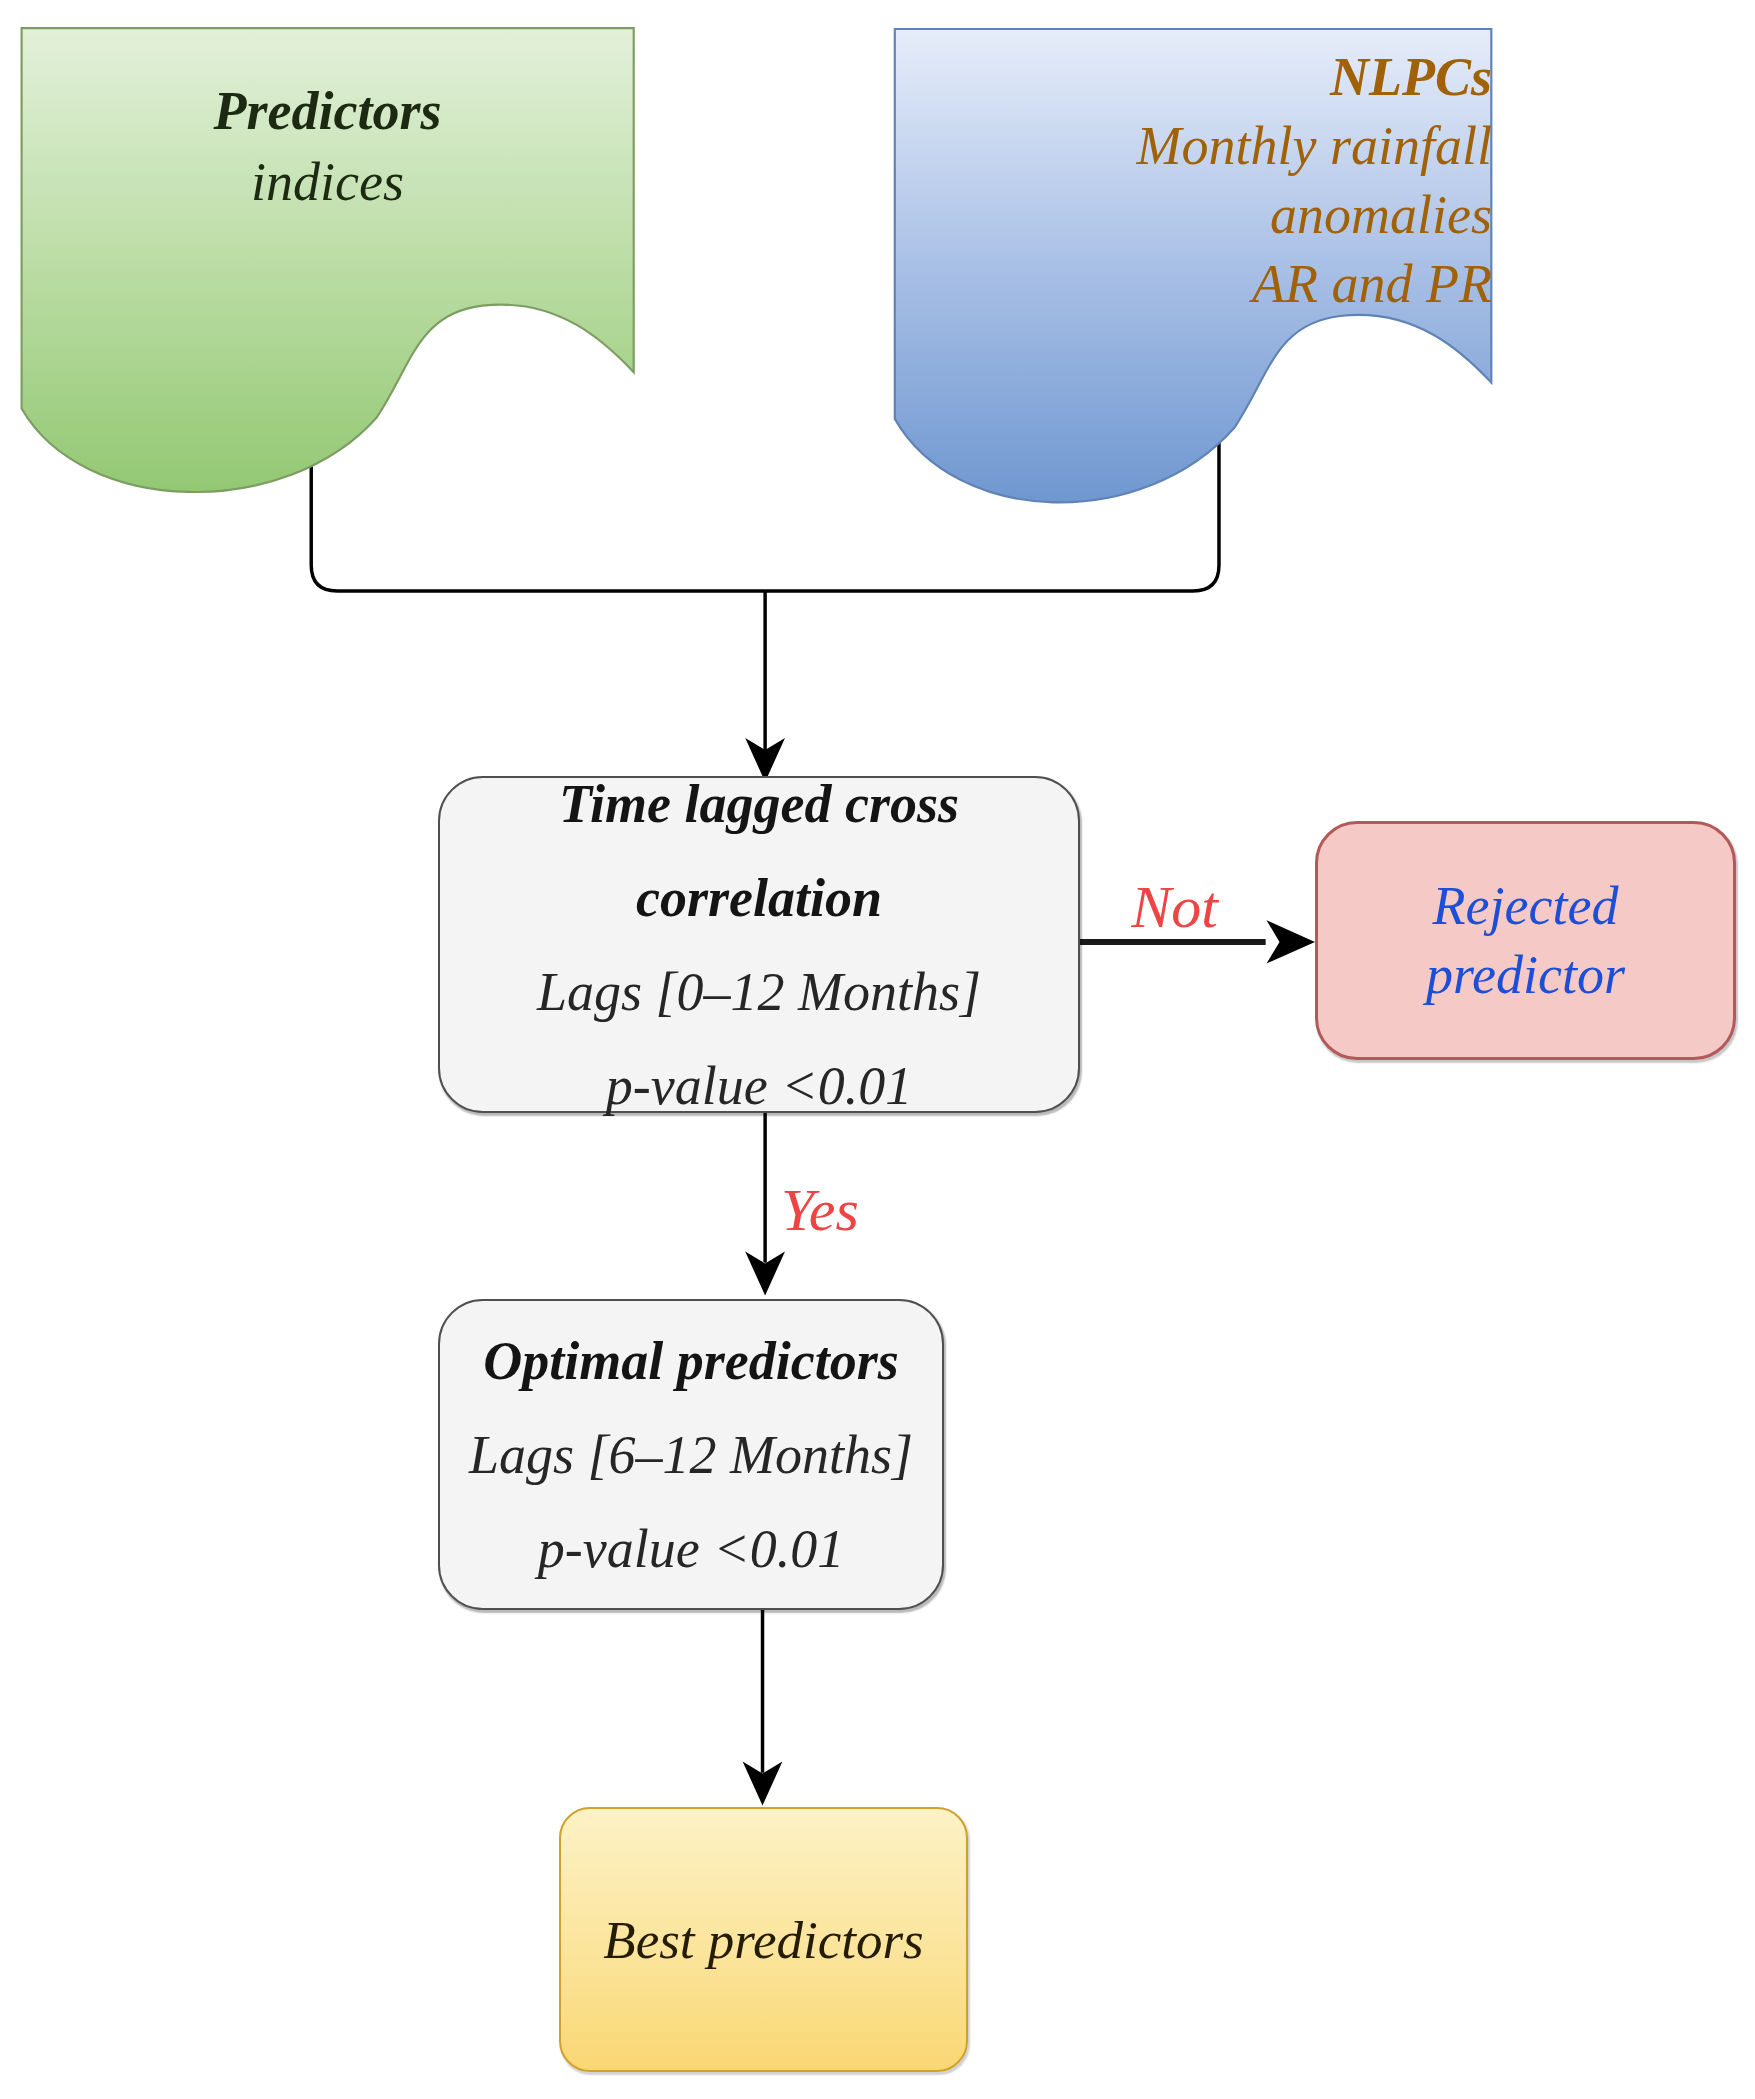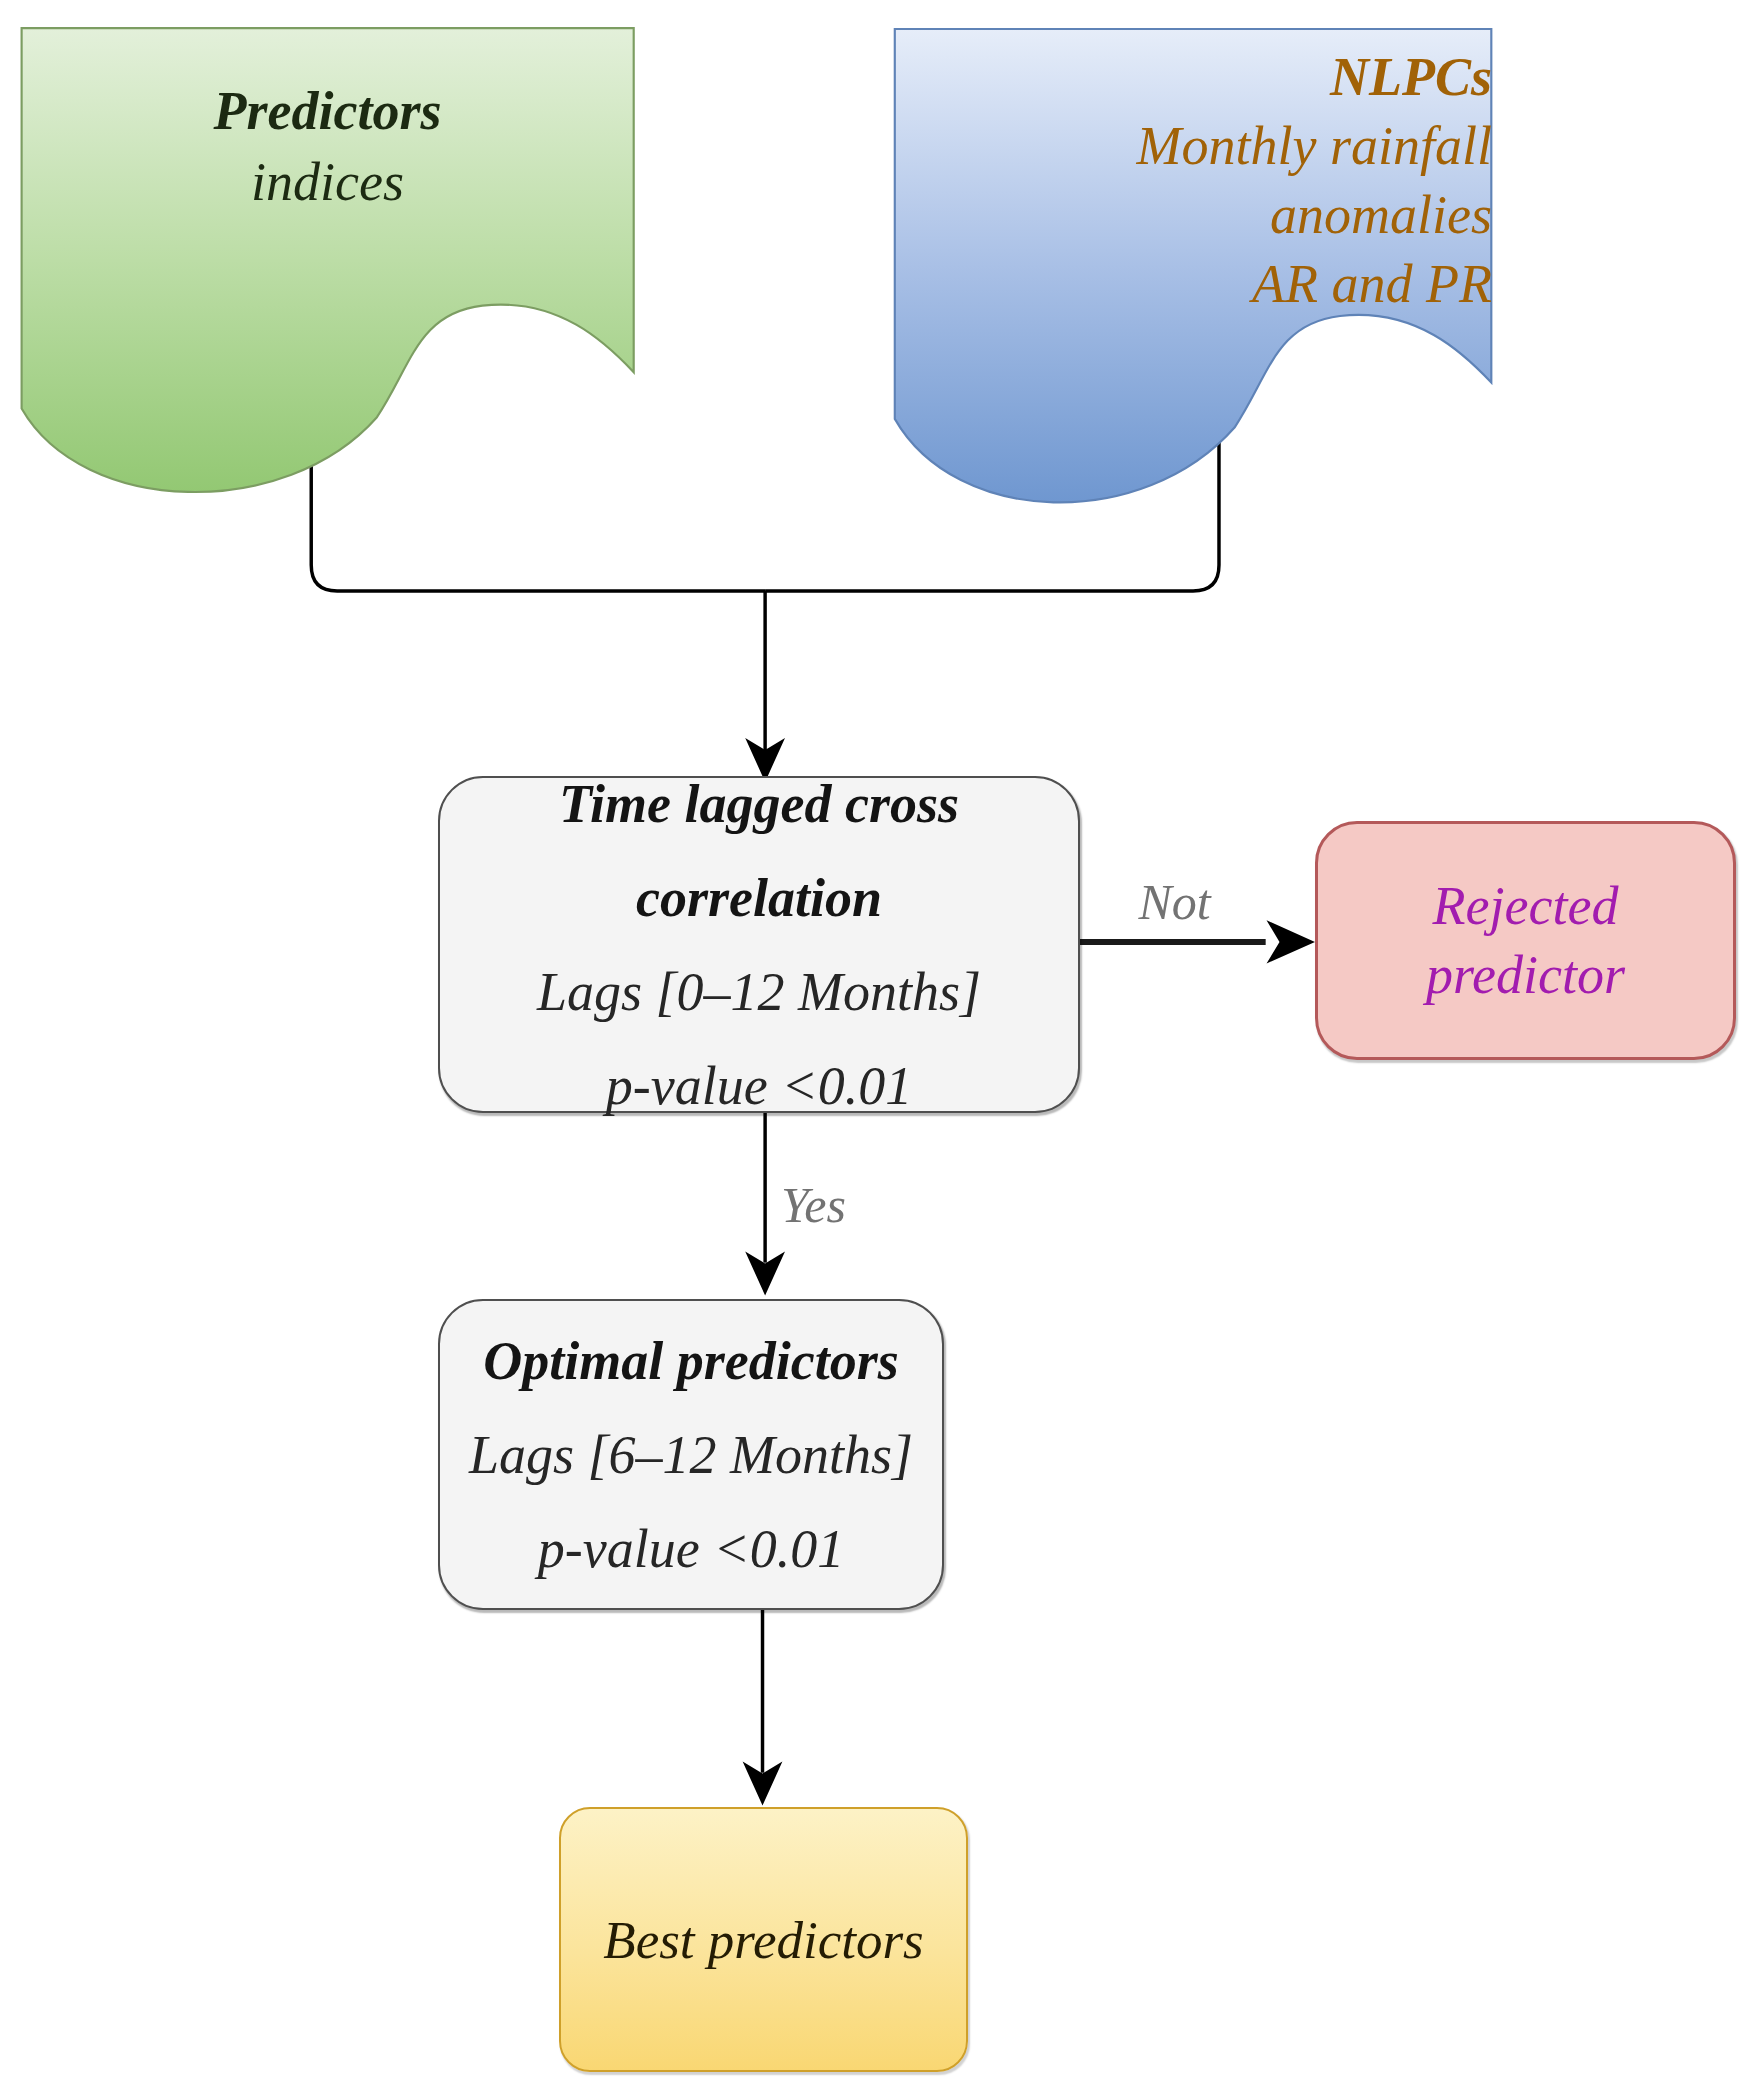"Not" .edge-label { color: #737373 -> #ef4444; font-size: 50px -> 60px }
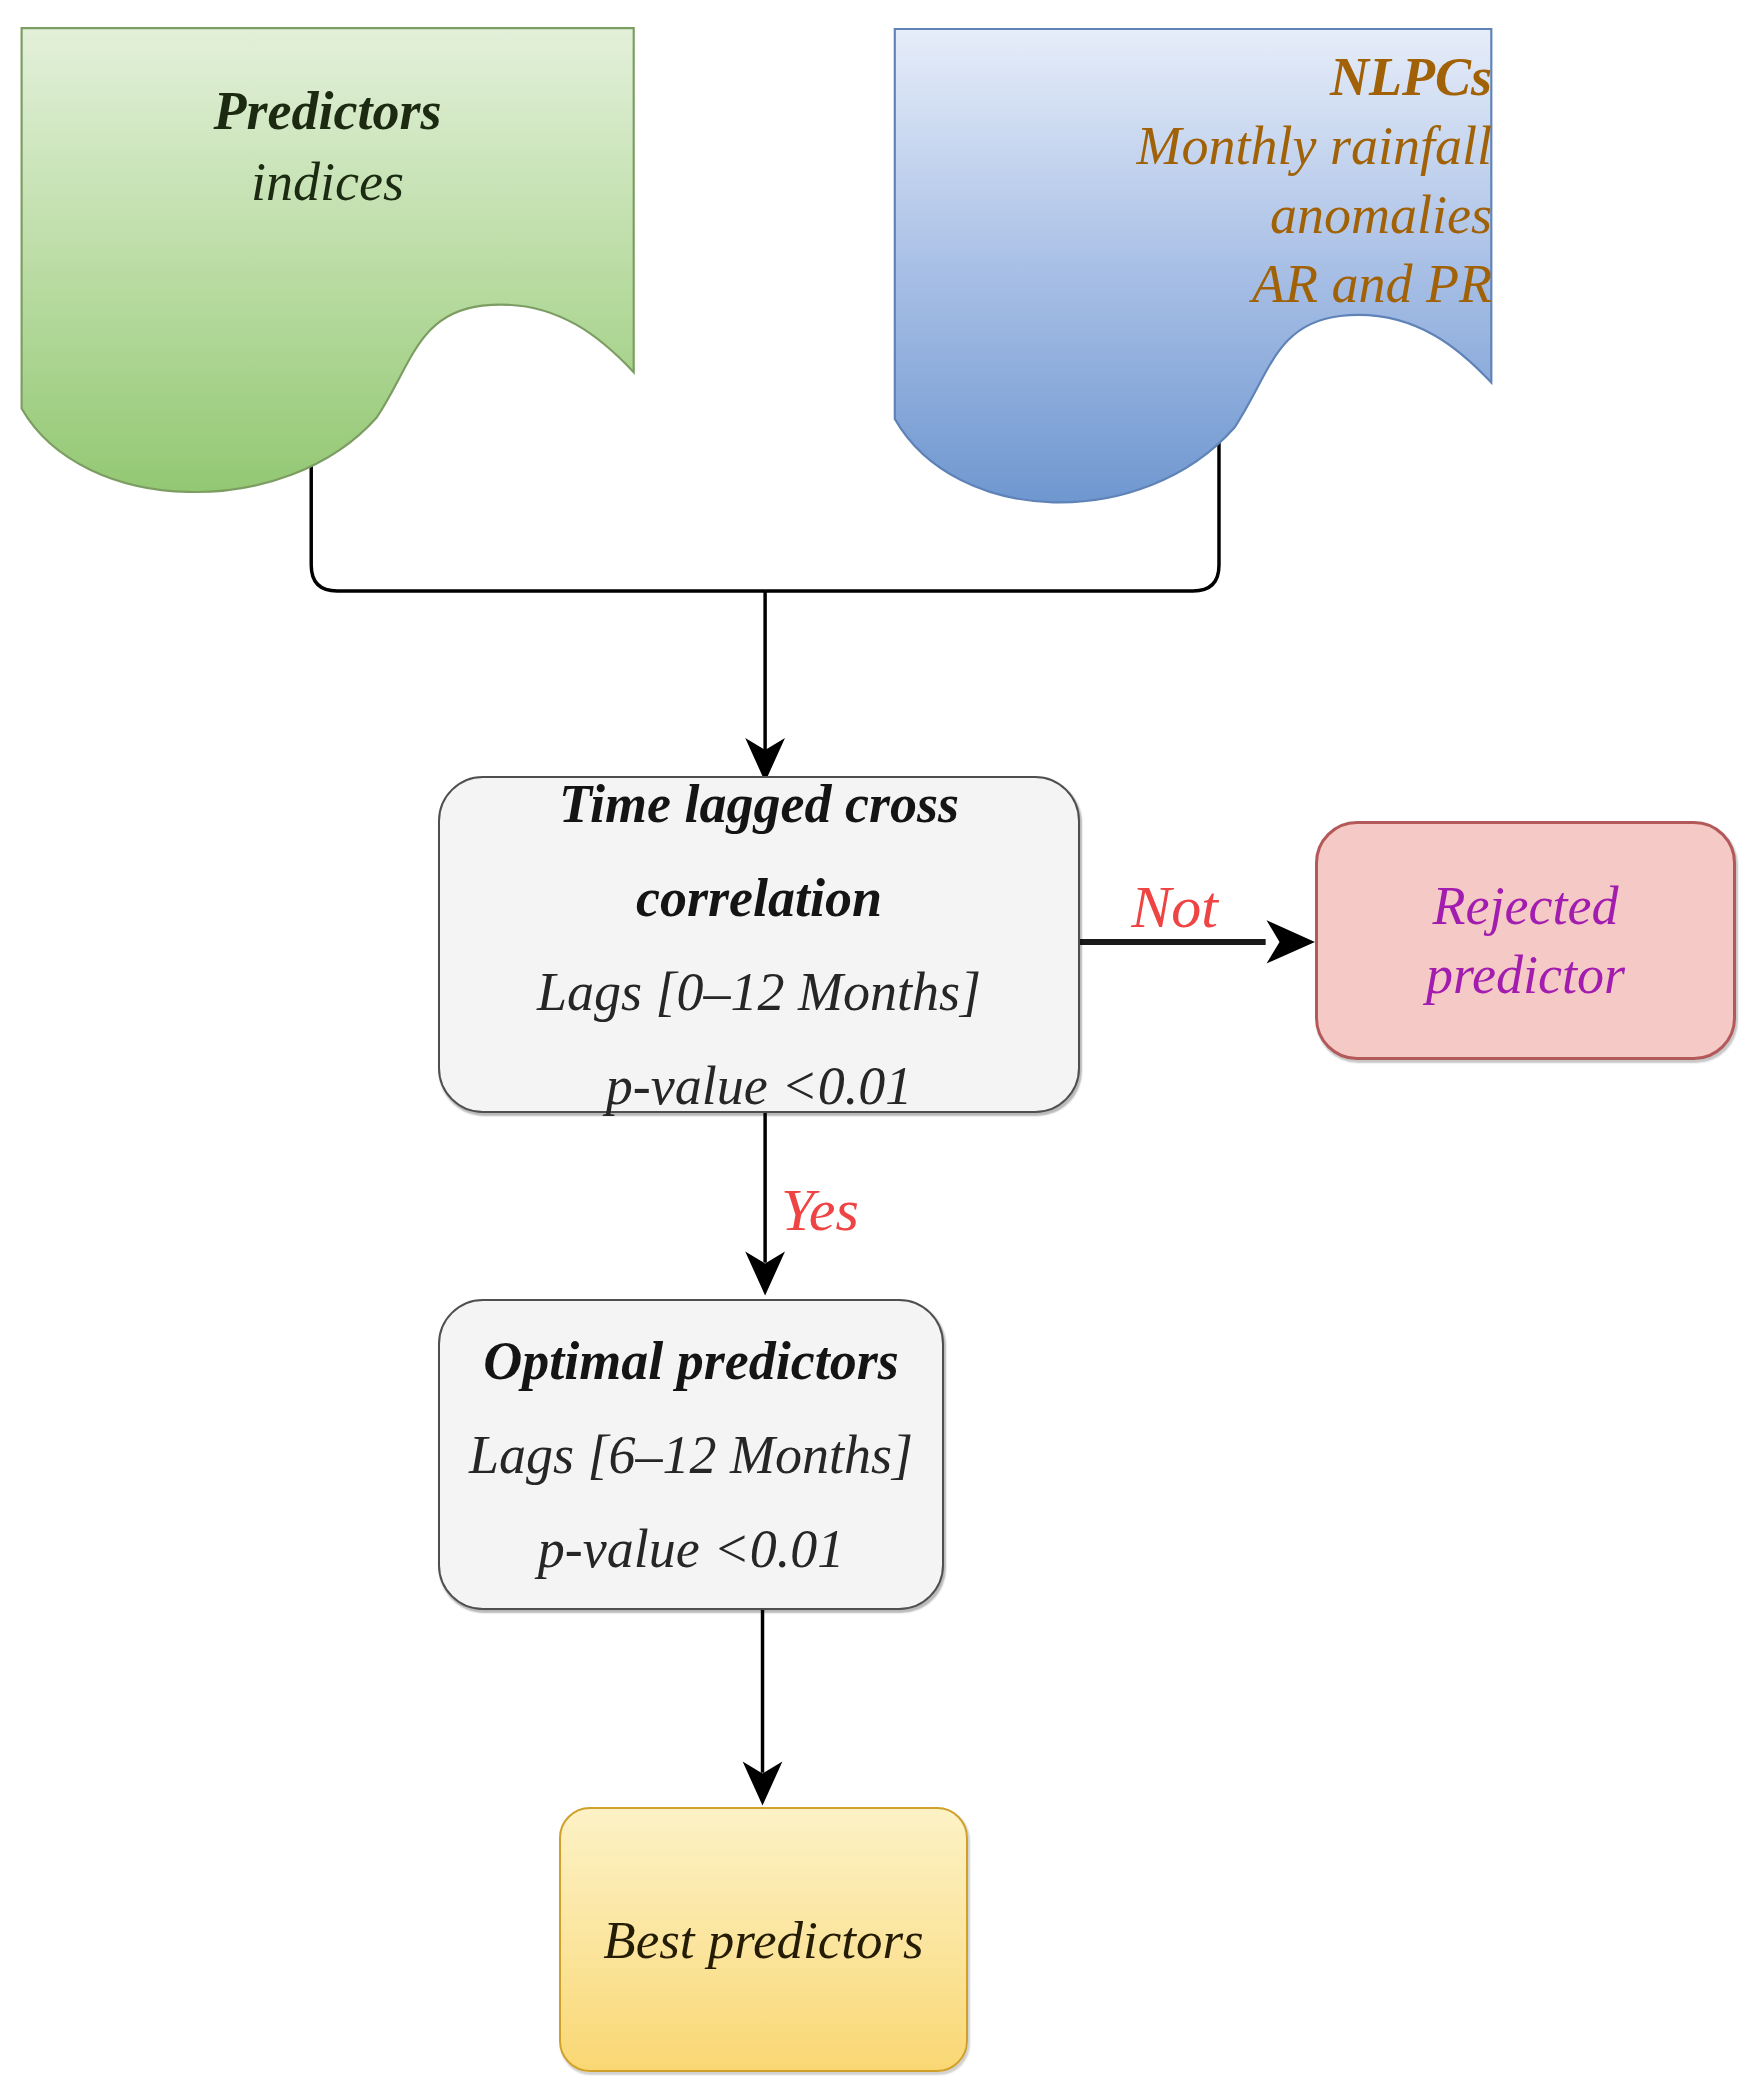"Rejected" .redbox { color: #a21caf -> #1d4ed8 }
